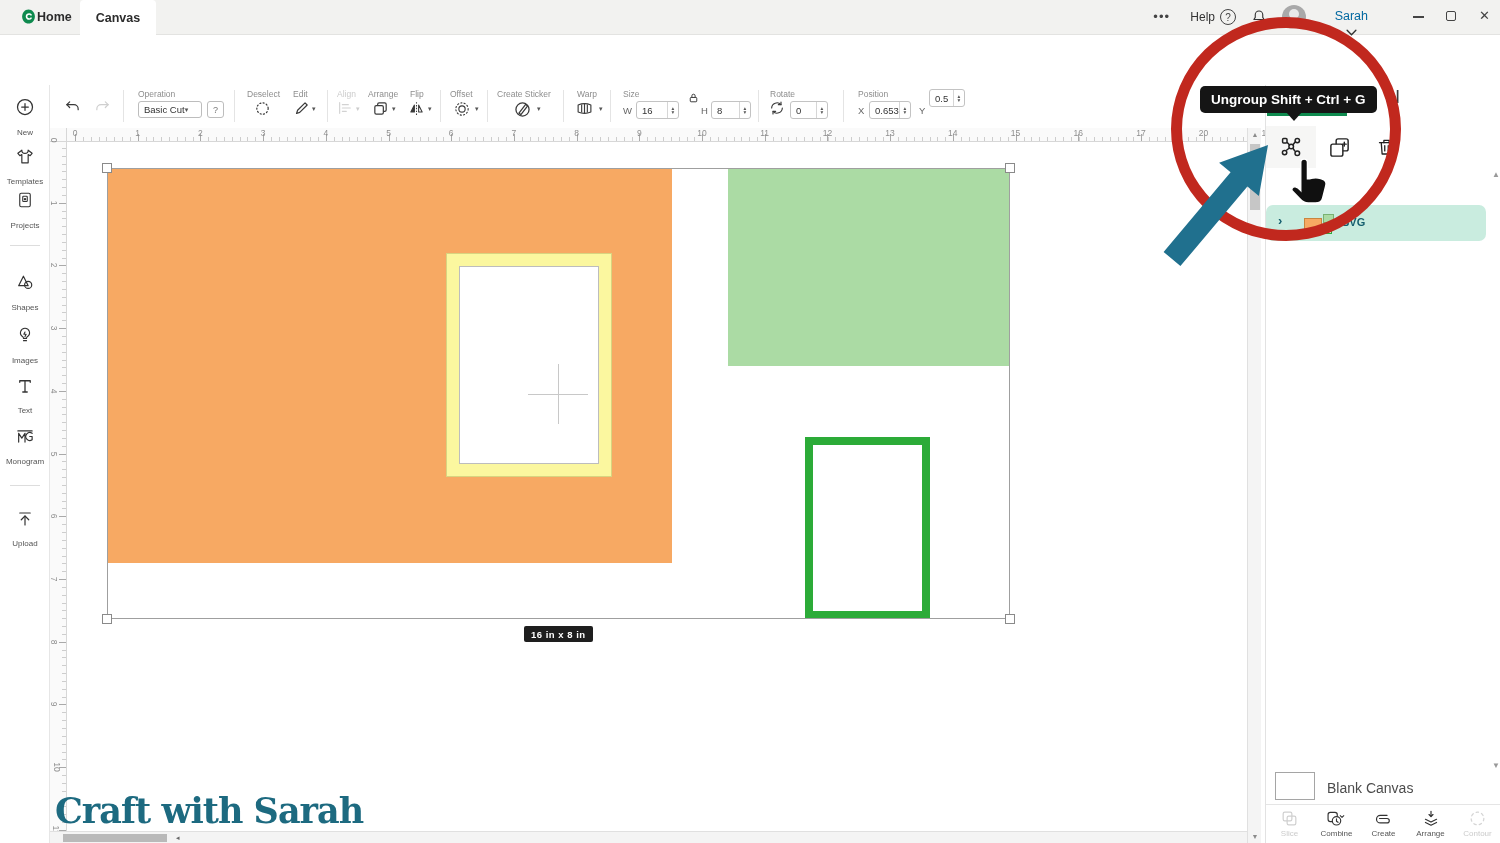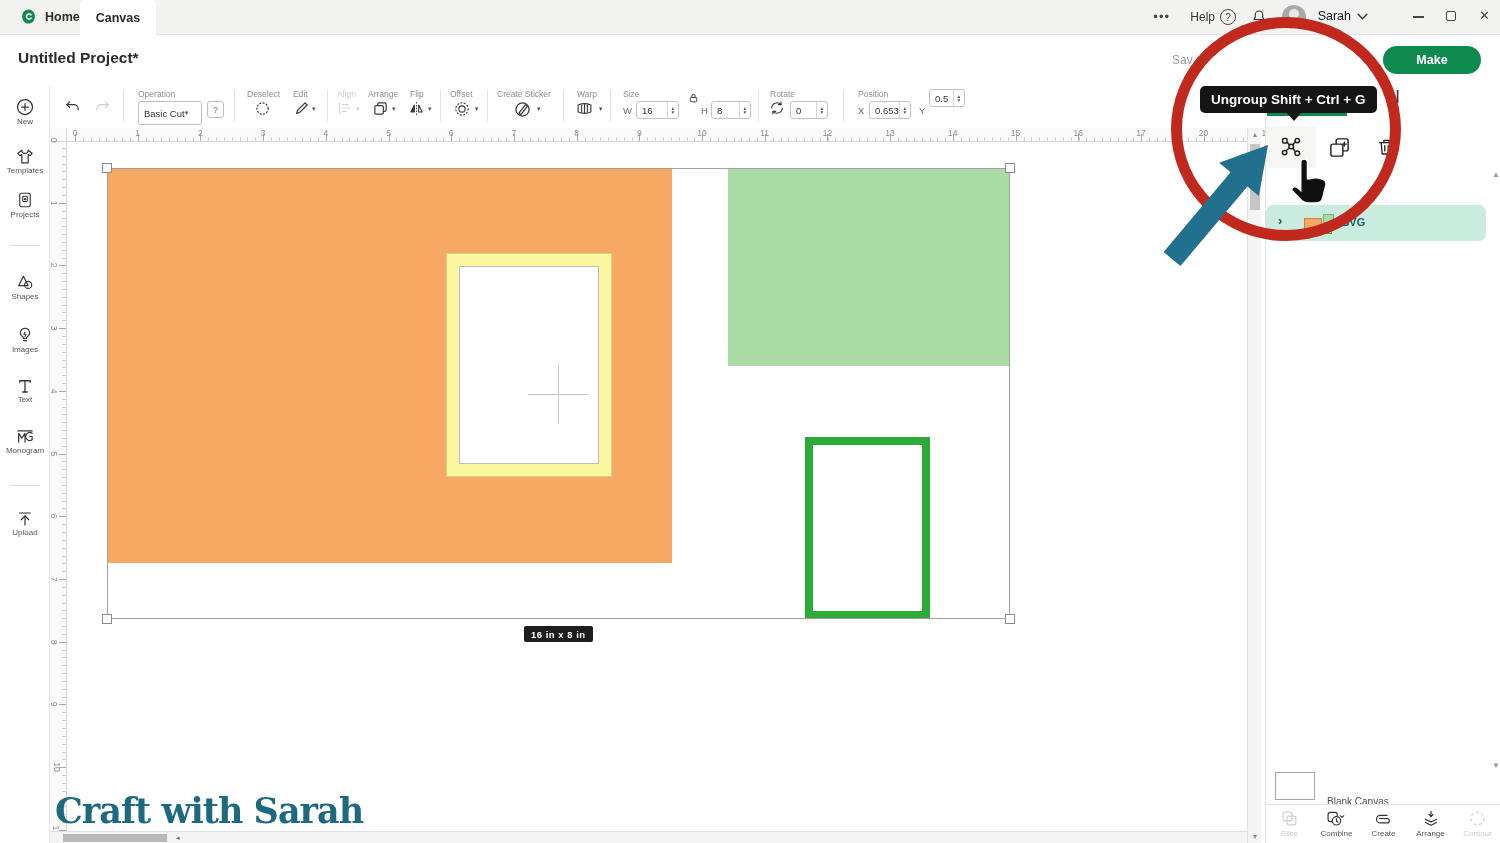"Home" .home-group { gap: 8px -> none }
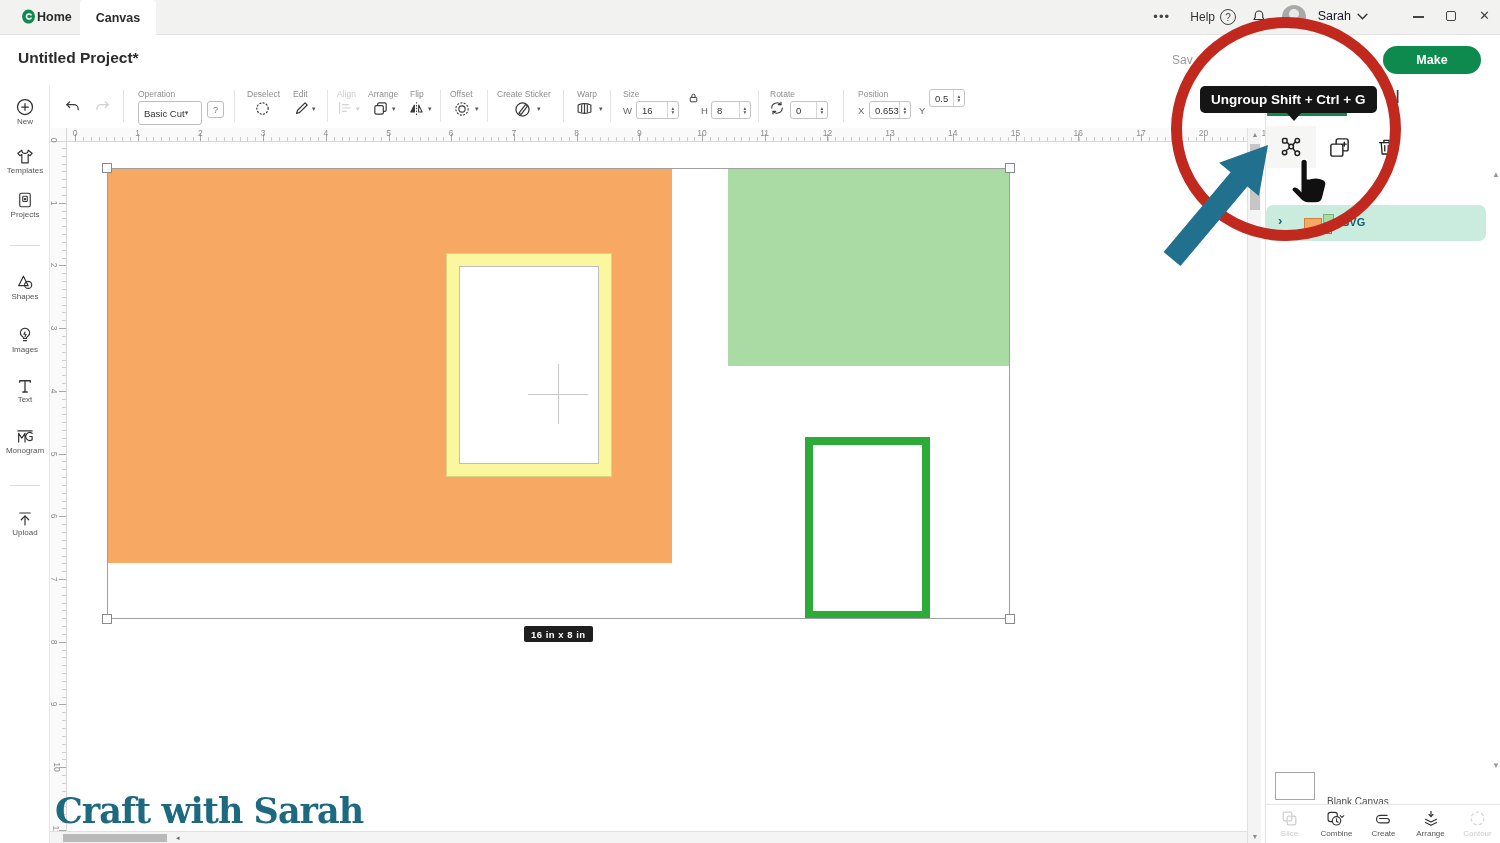"Sarah" .user-group { color: #0f172a -> #0369a1; flex-direction: none -> column }
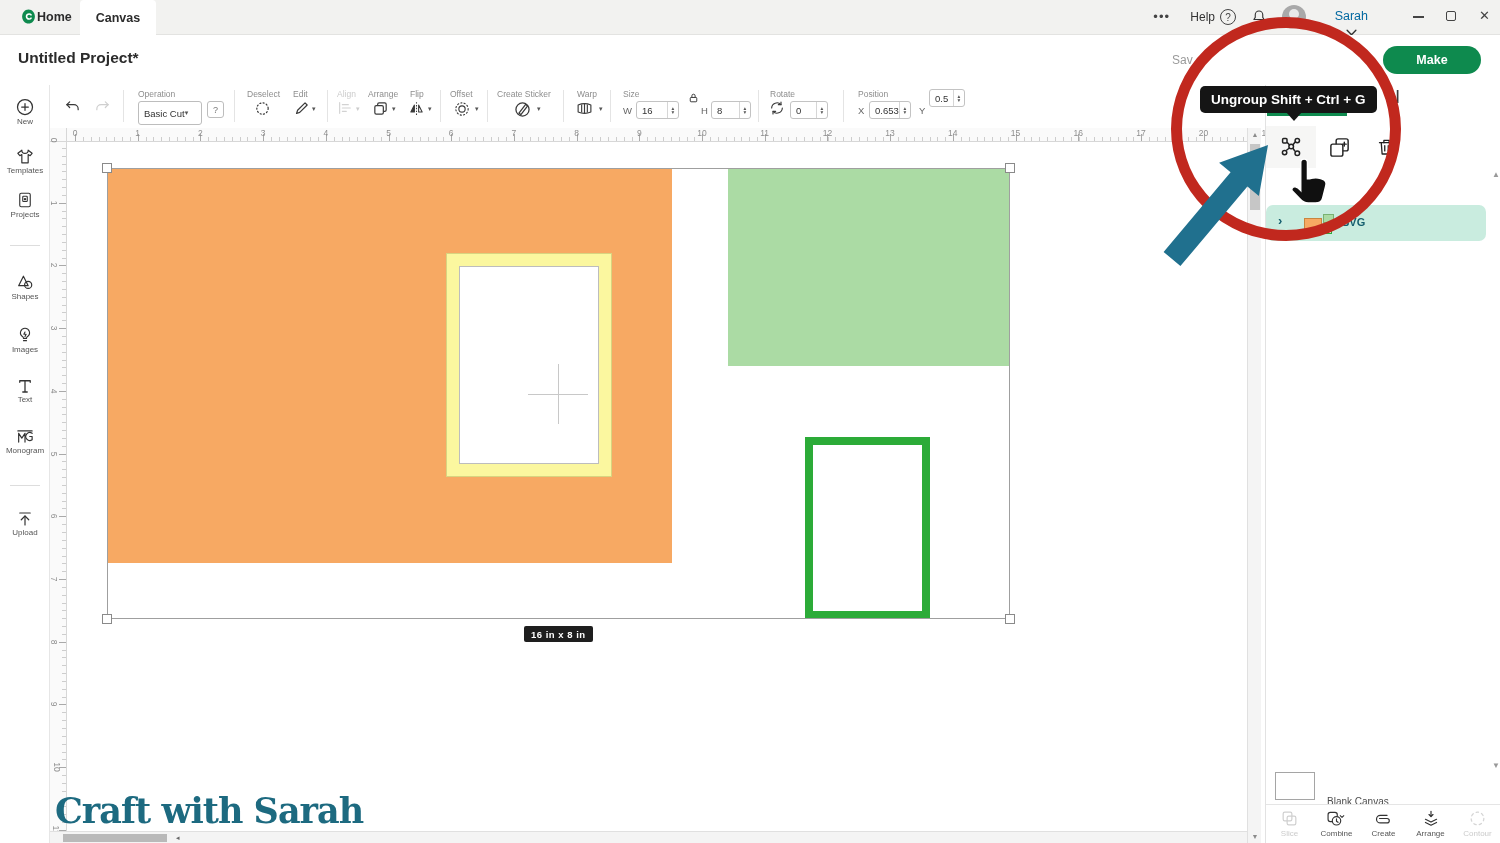"Untitled Project*" div.header { html: <div> <div>Untitled Project*</div> <div>Sav</div> <div> <span>Make</span> </div> </div> -> none }
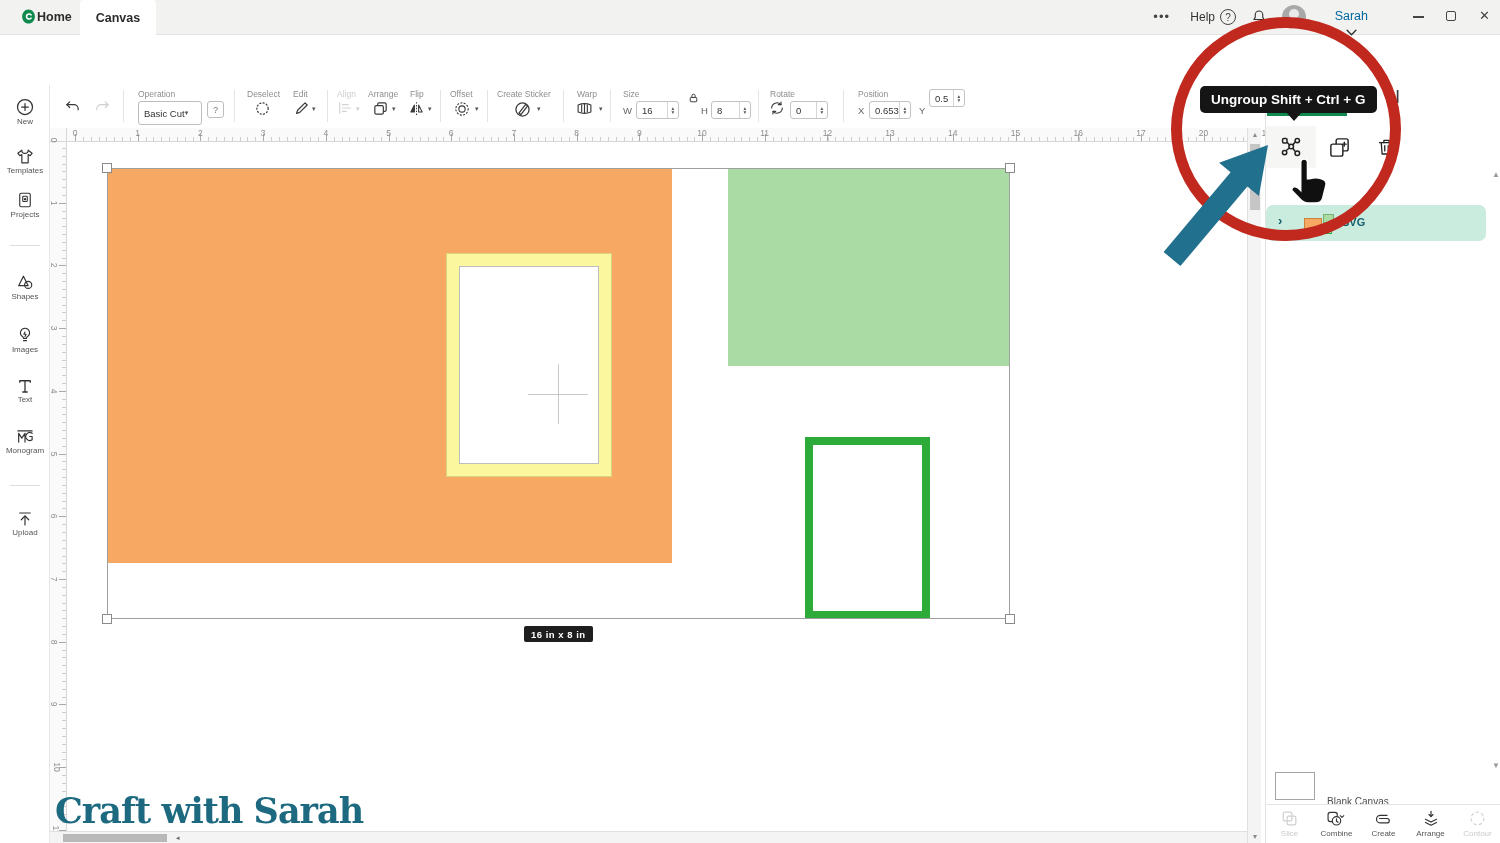"Basic Cut" .select-box { height: 24px -> 17px }
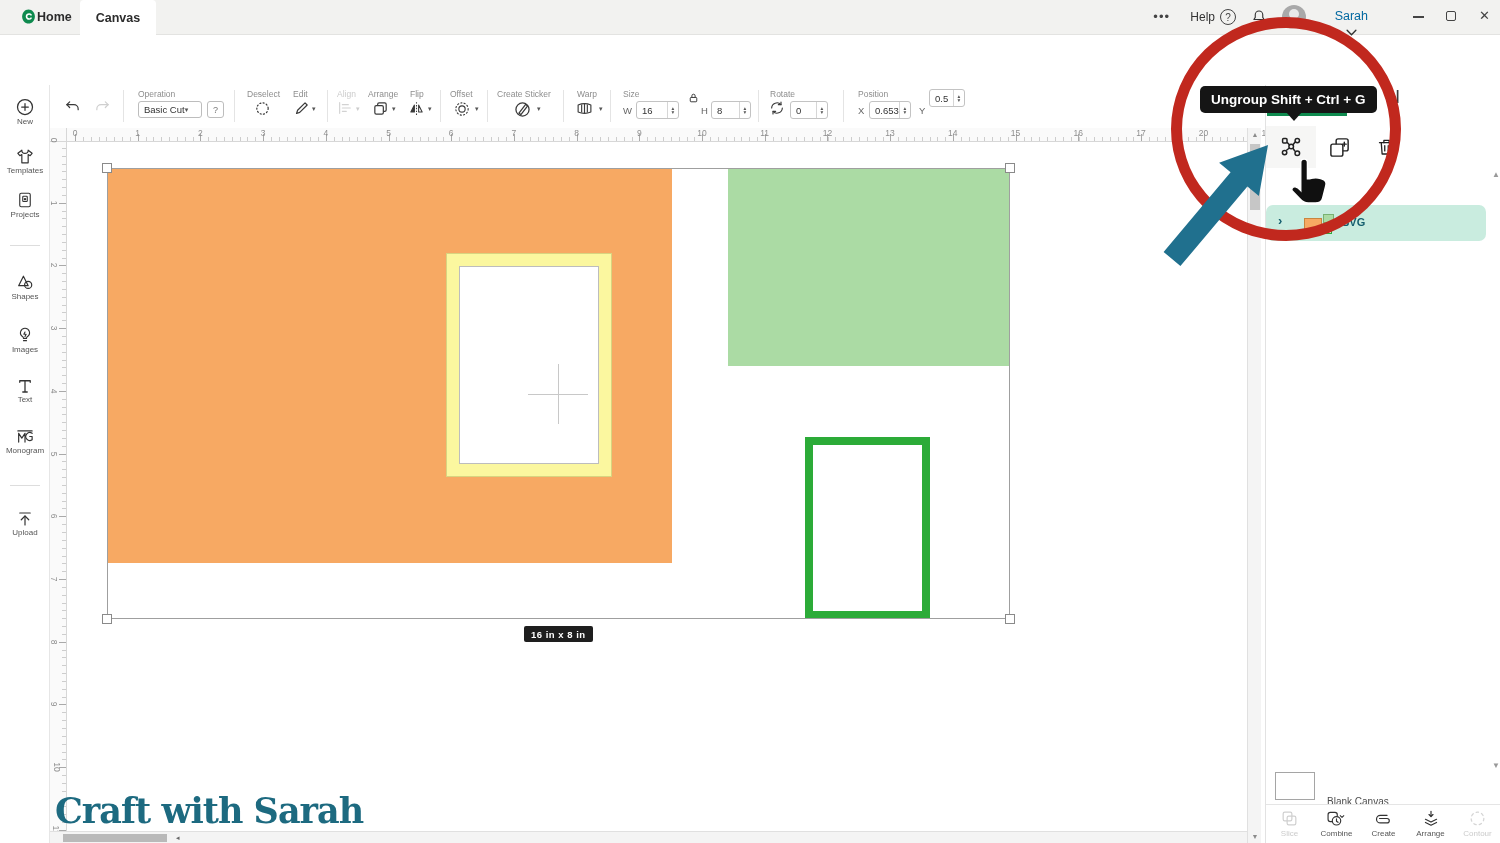"New" .side-item .lbl { margin-top: 0 -> 11px }
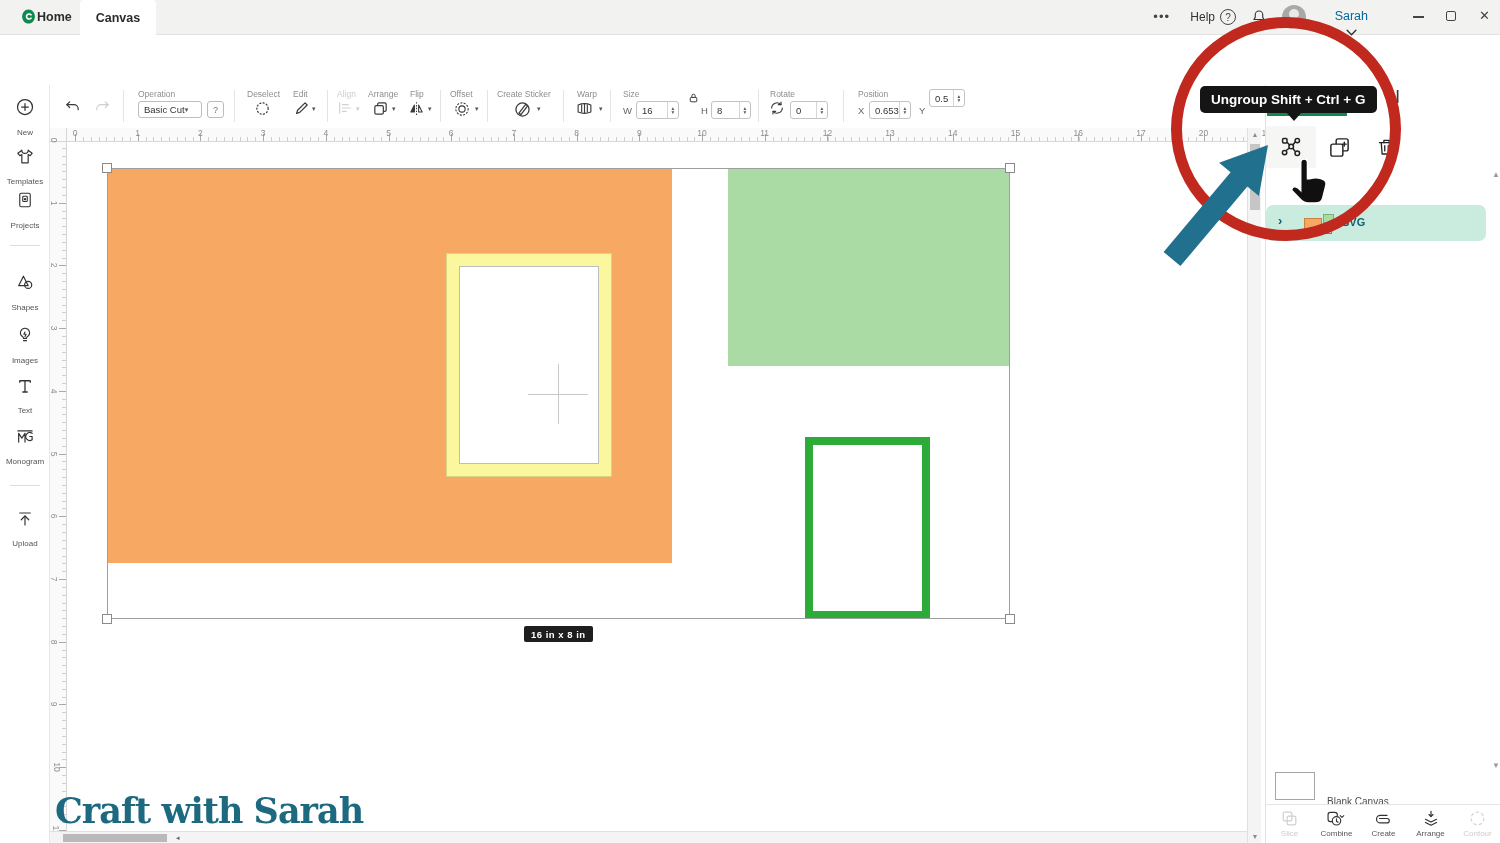"Blank Canvas" .blank-label { font-size: 10px -> 14px; top: 28px -> 12px }
